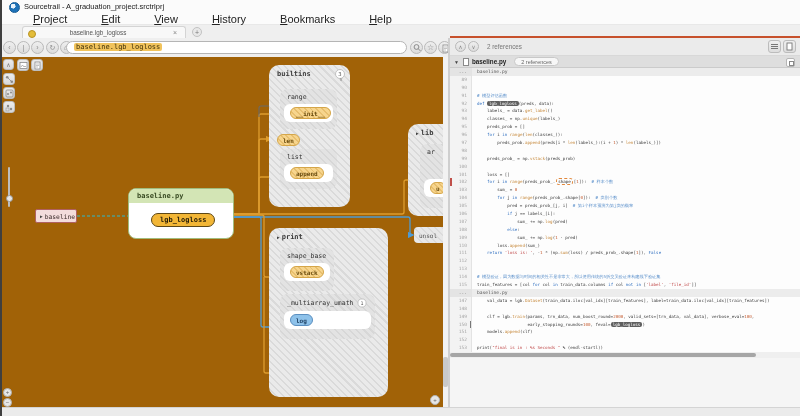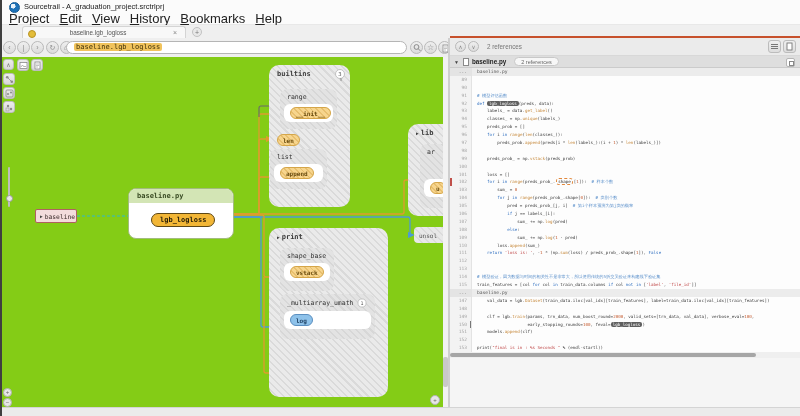"Project" .menu-item { font-size: 13px -> 11px; margin-left: none -> 24px }
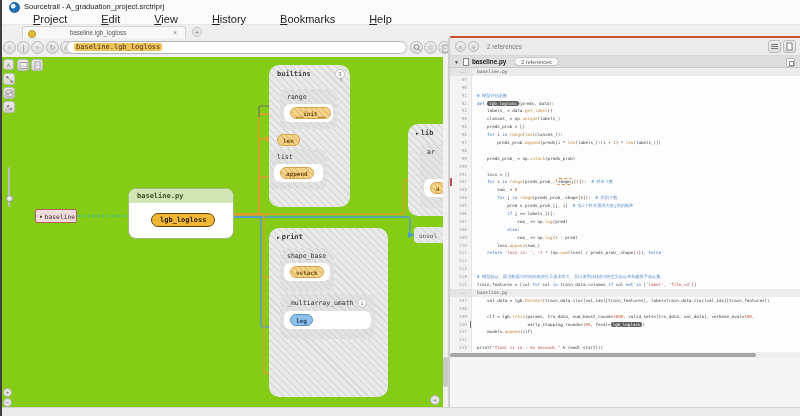"builtins" .graph-panel { background: #84cc16 -> #a16207 }
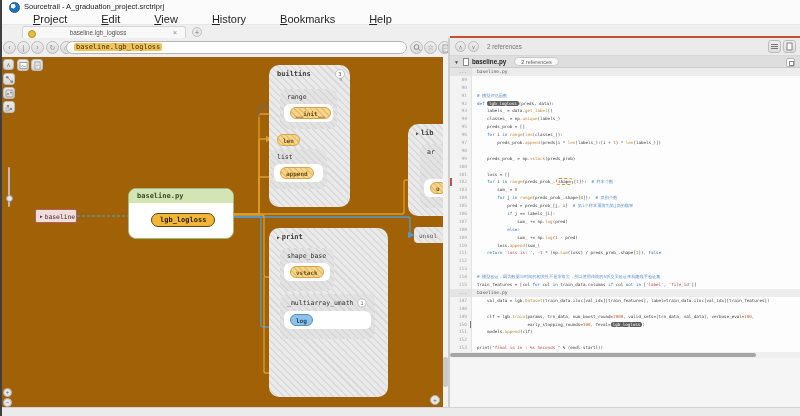"list" div.abs { left: 1px -> 11px }
